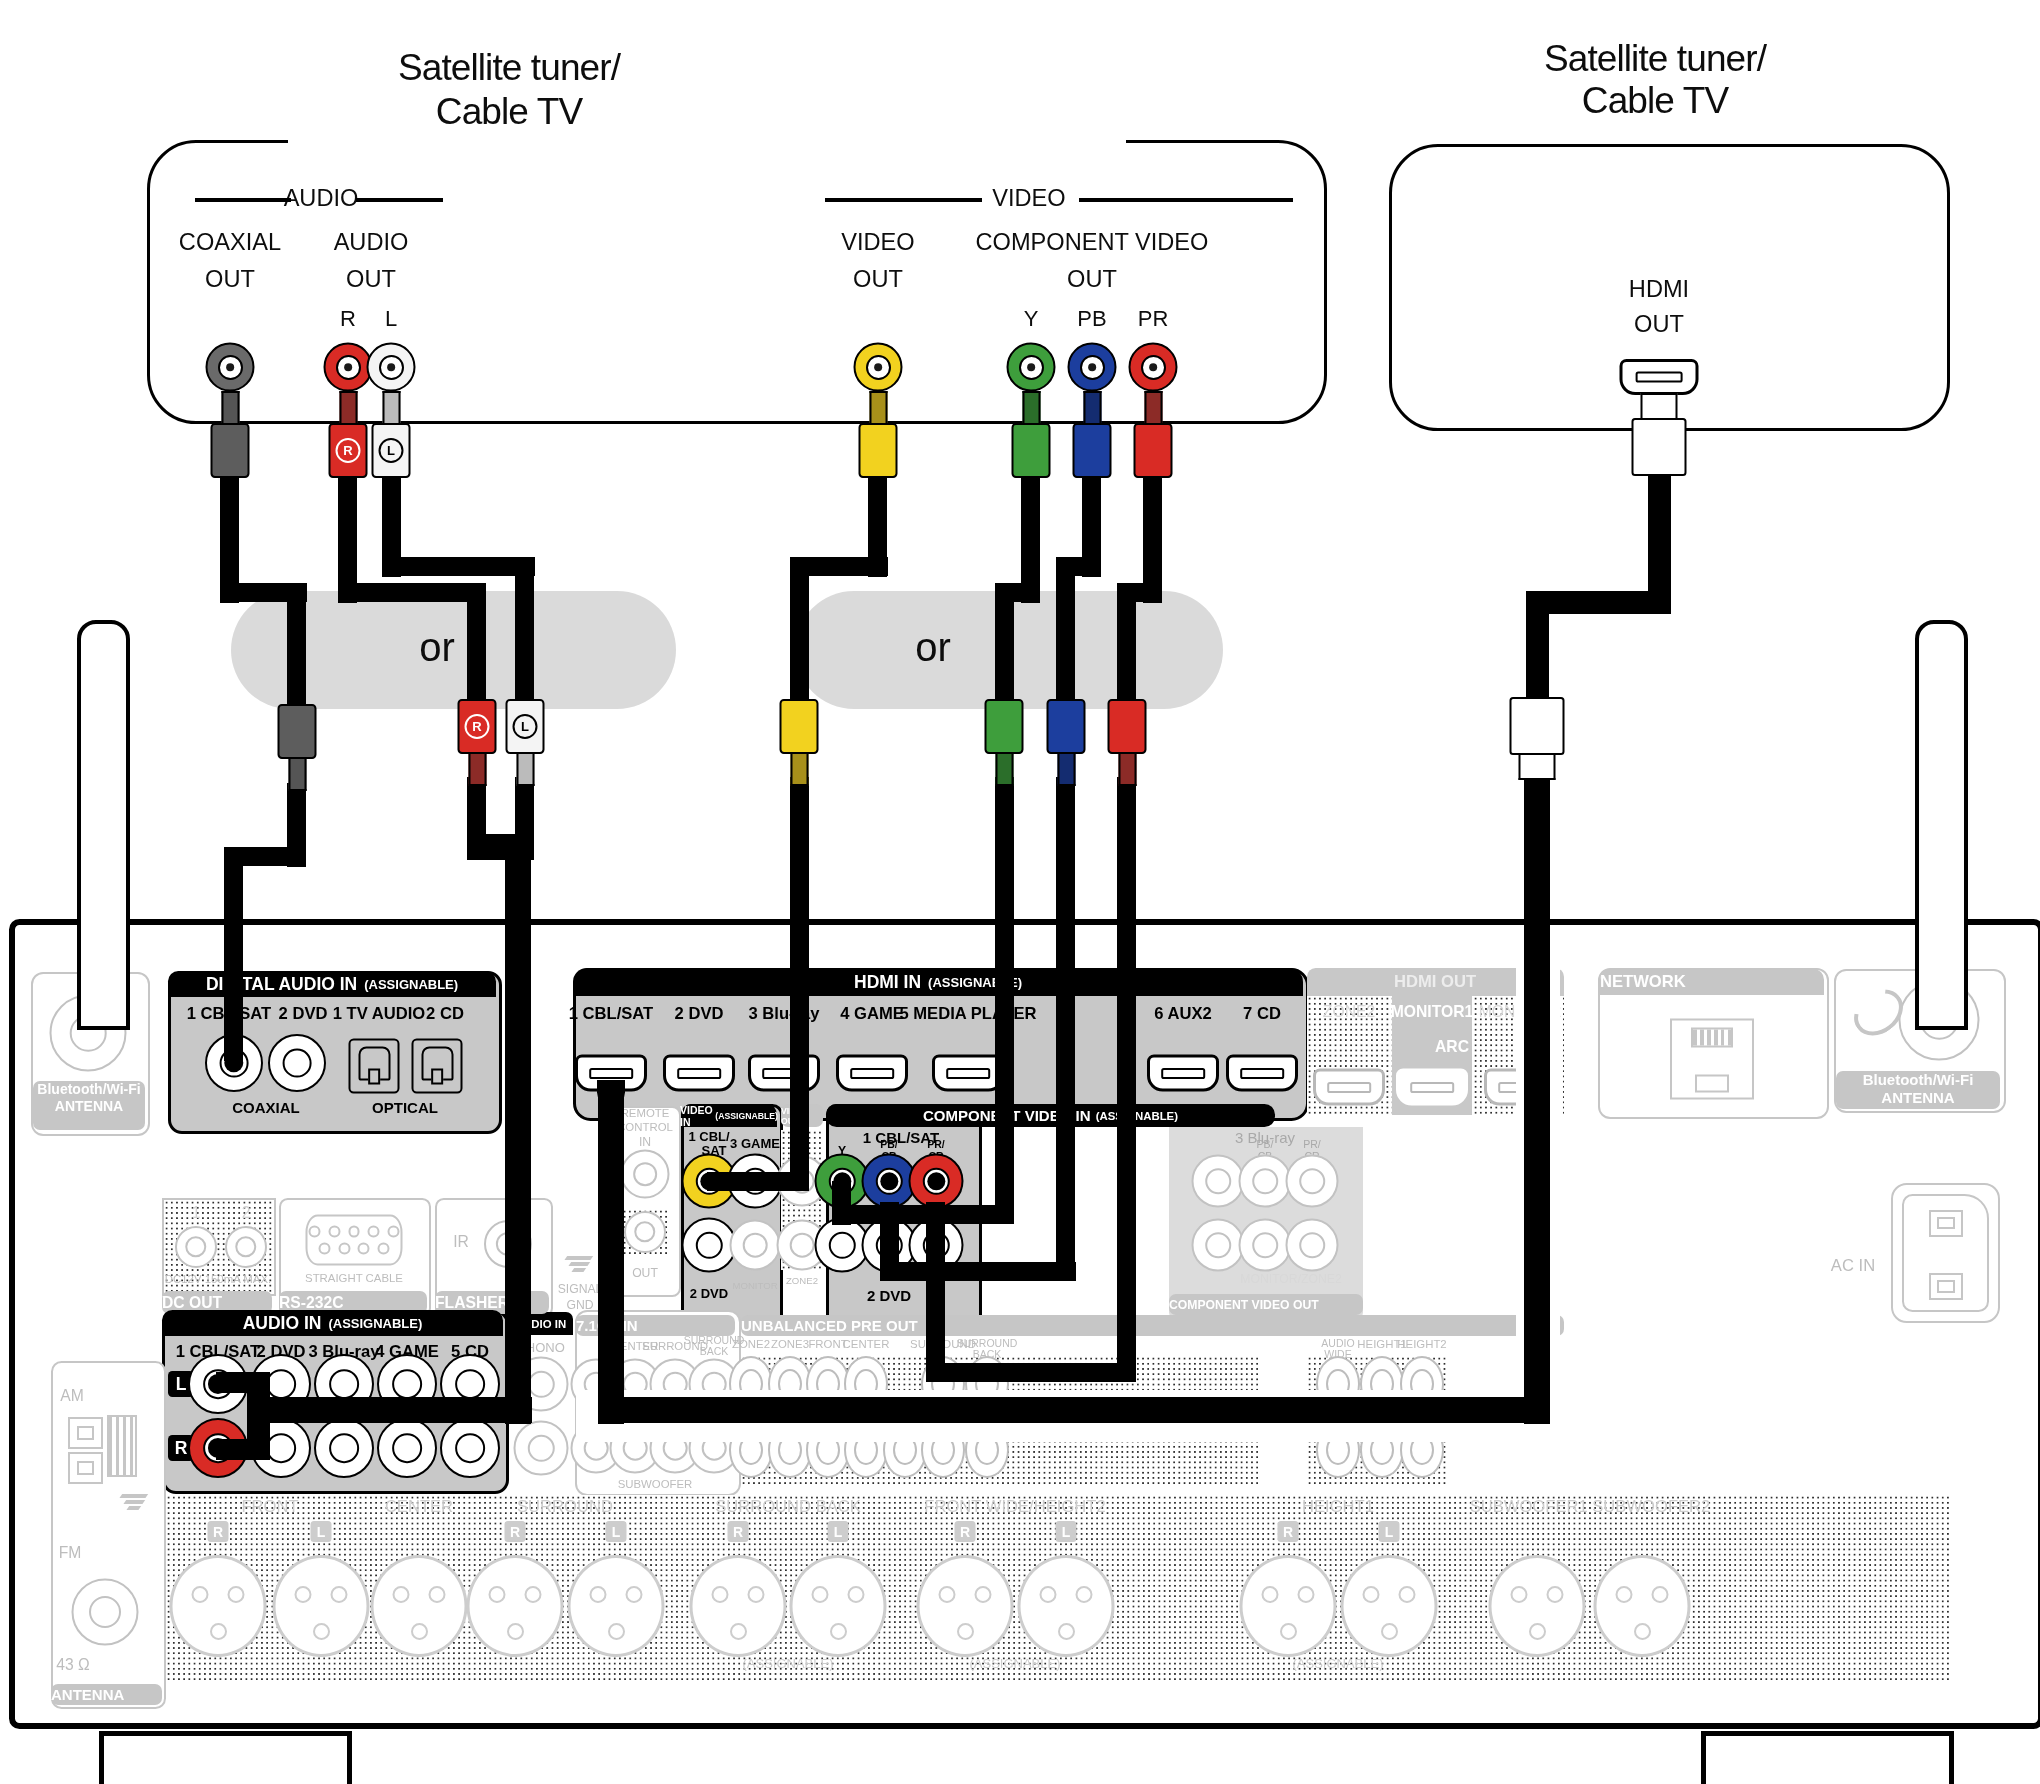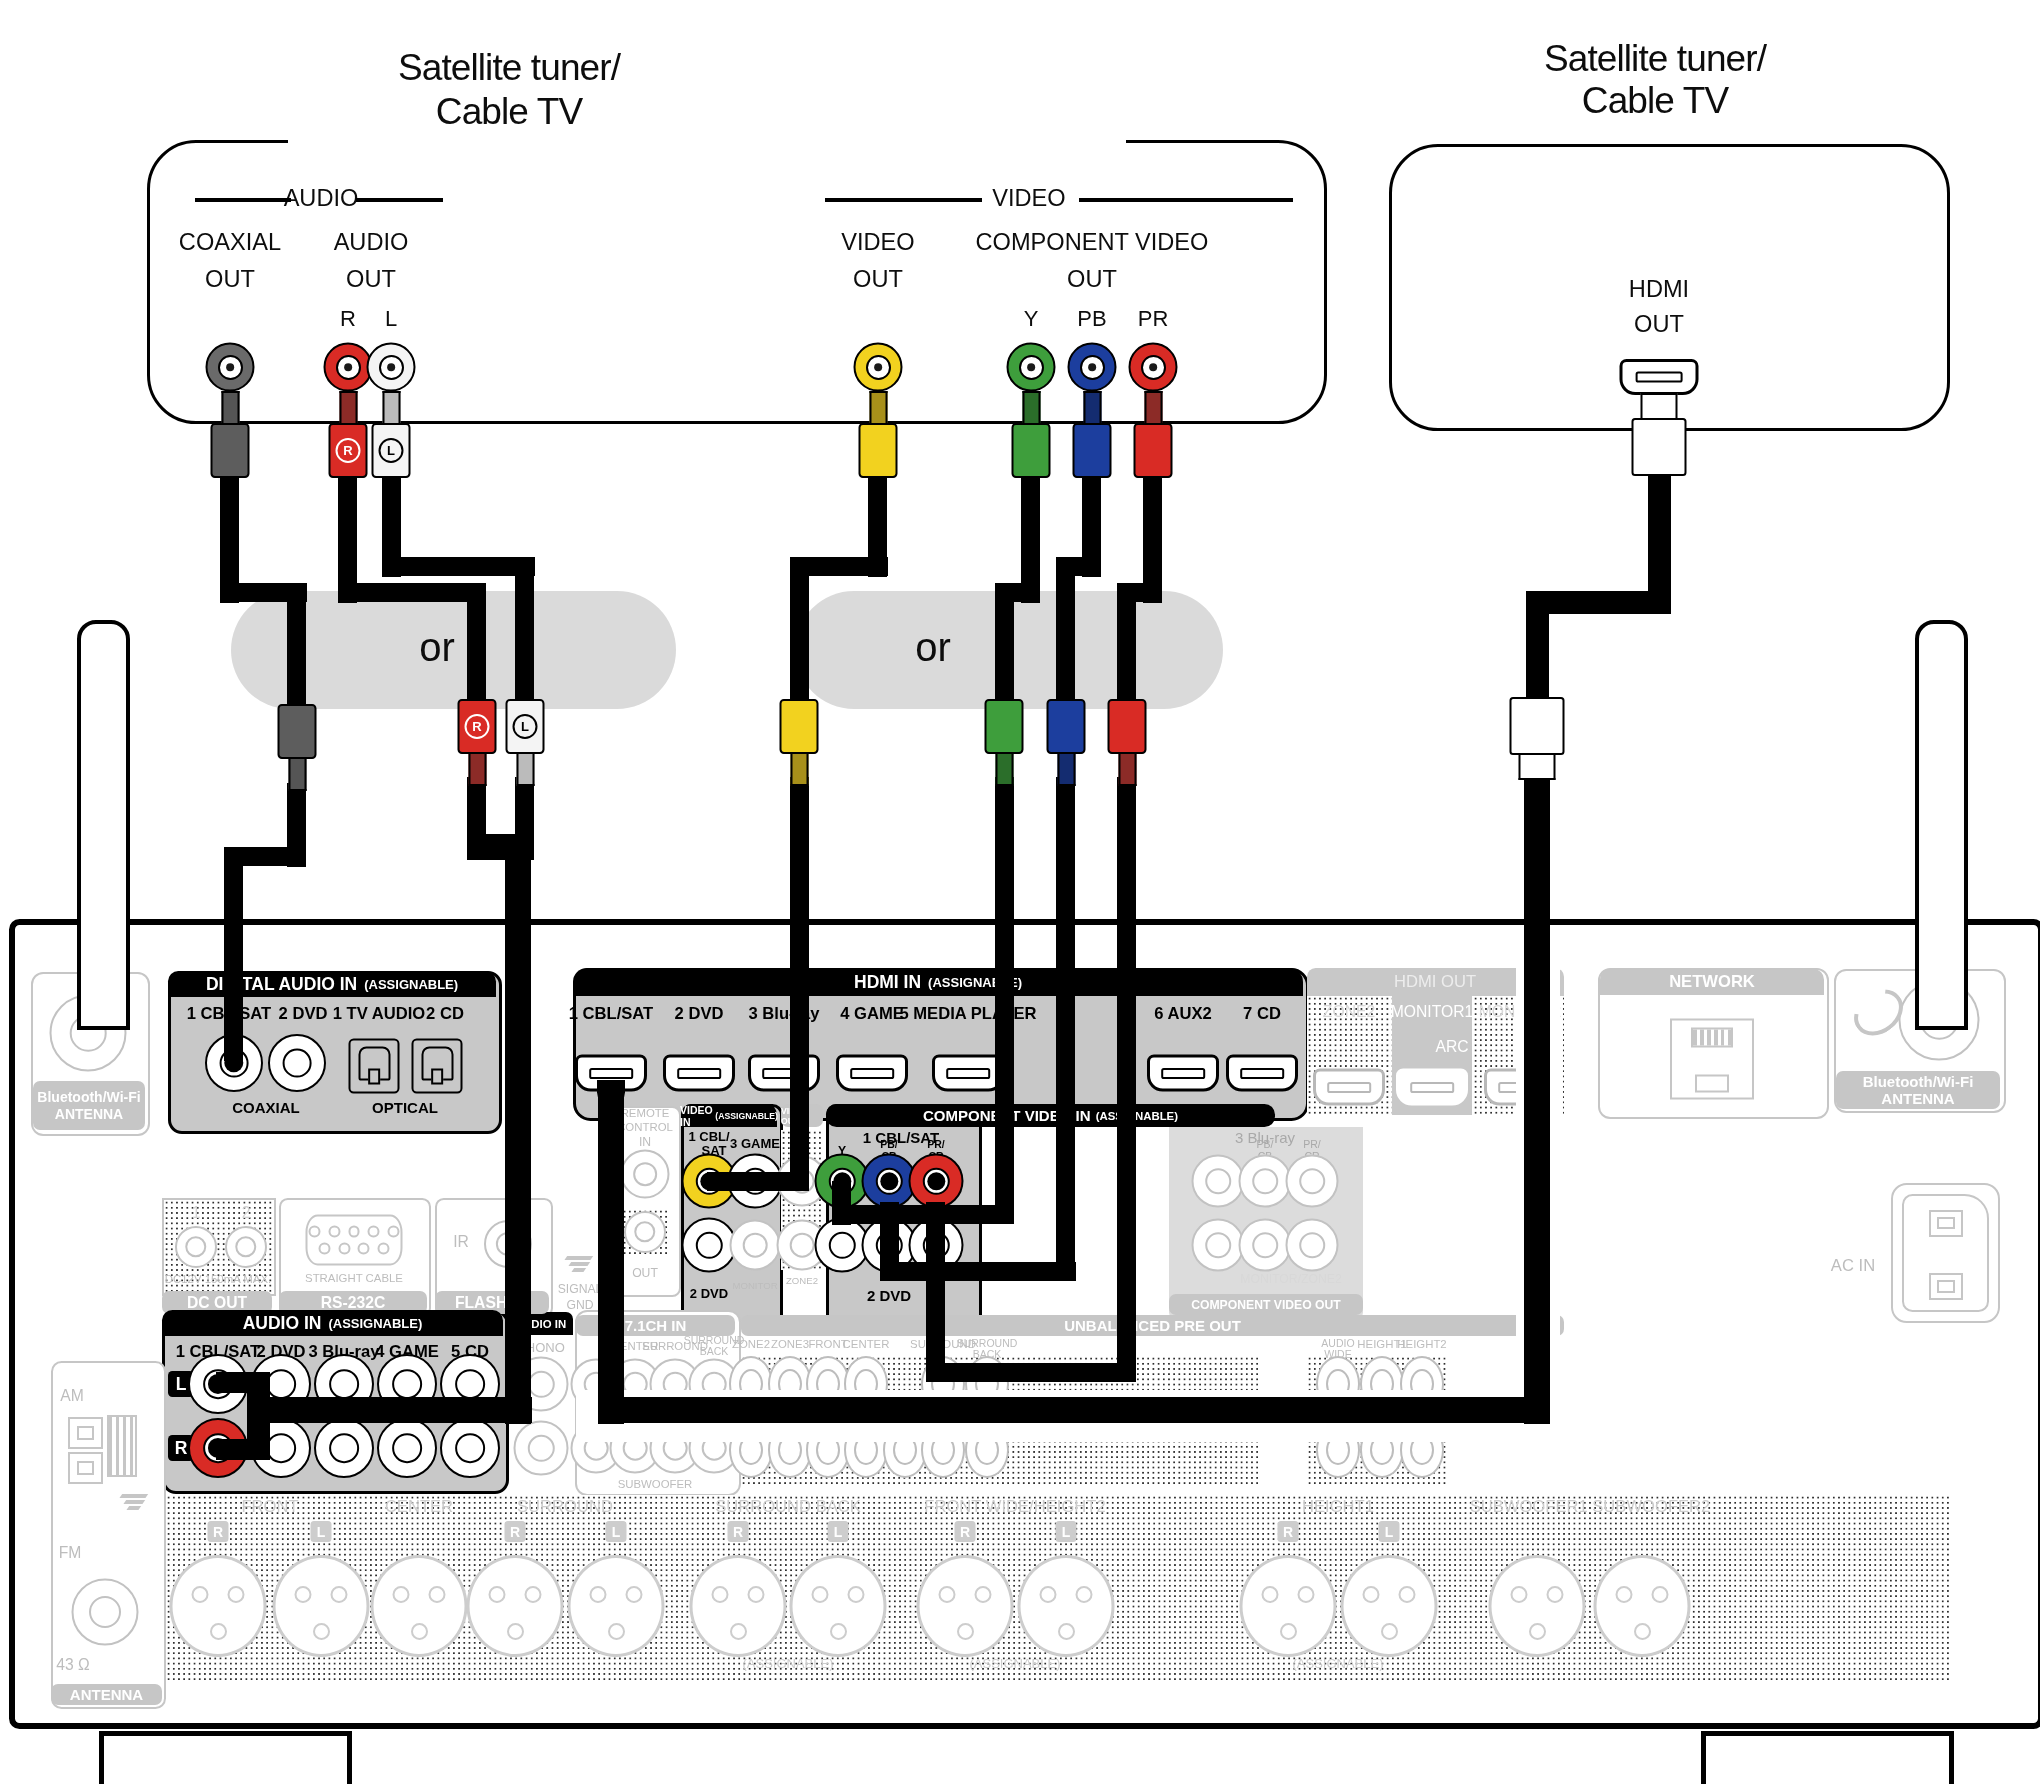"HDMI OUT" .wl { font-weight: normal -> bold }
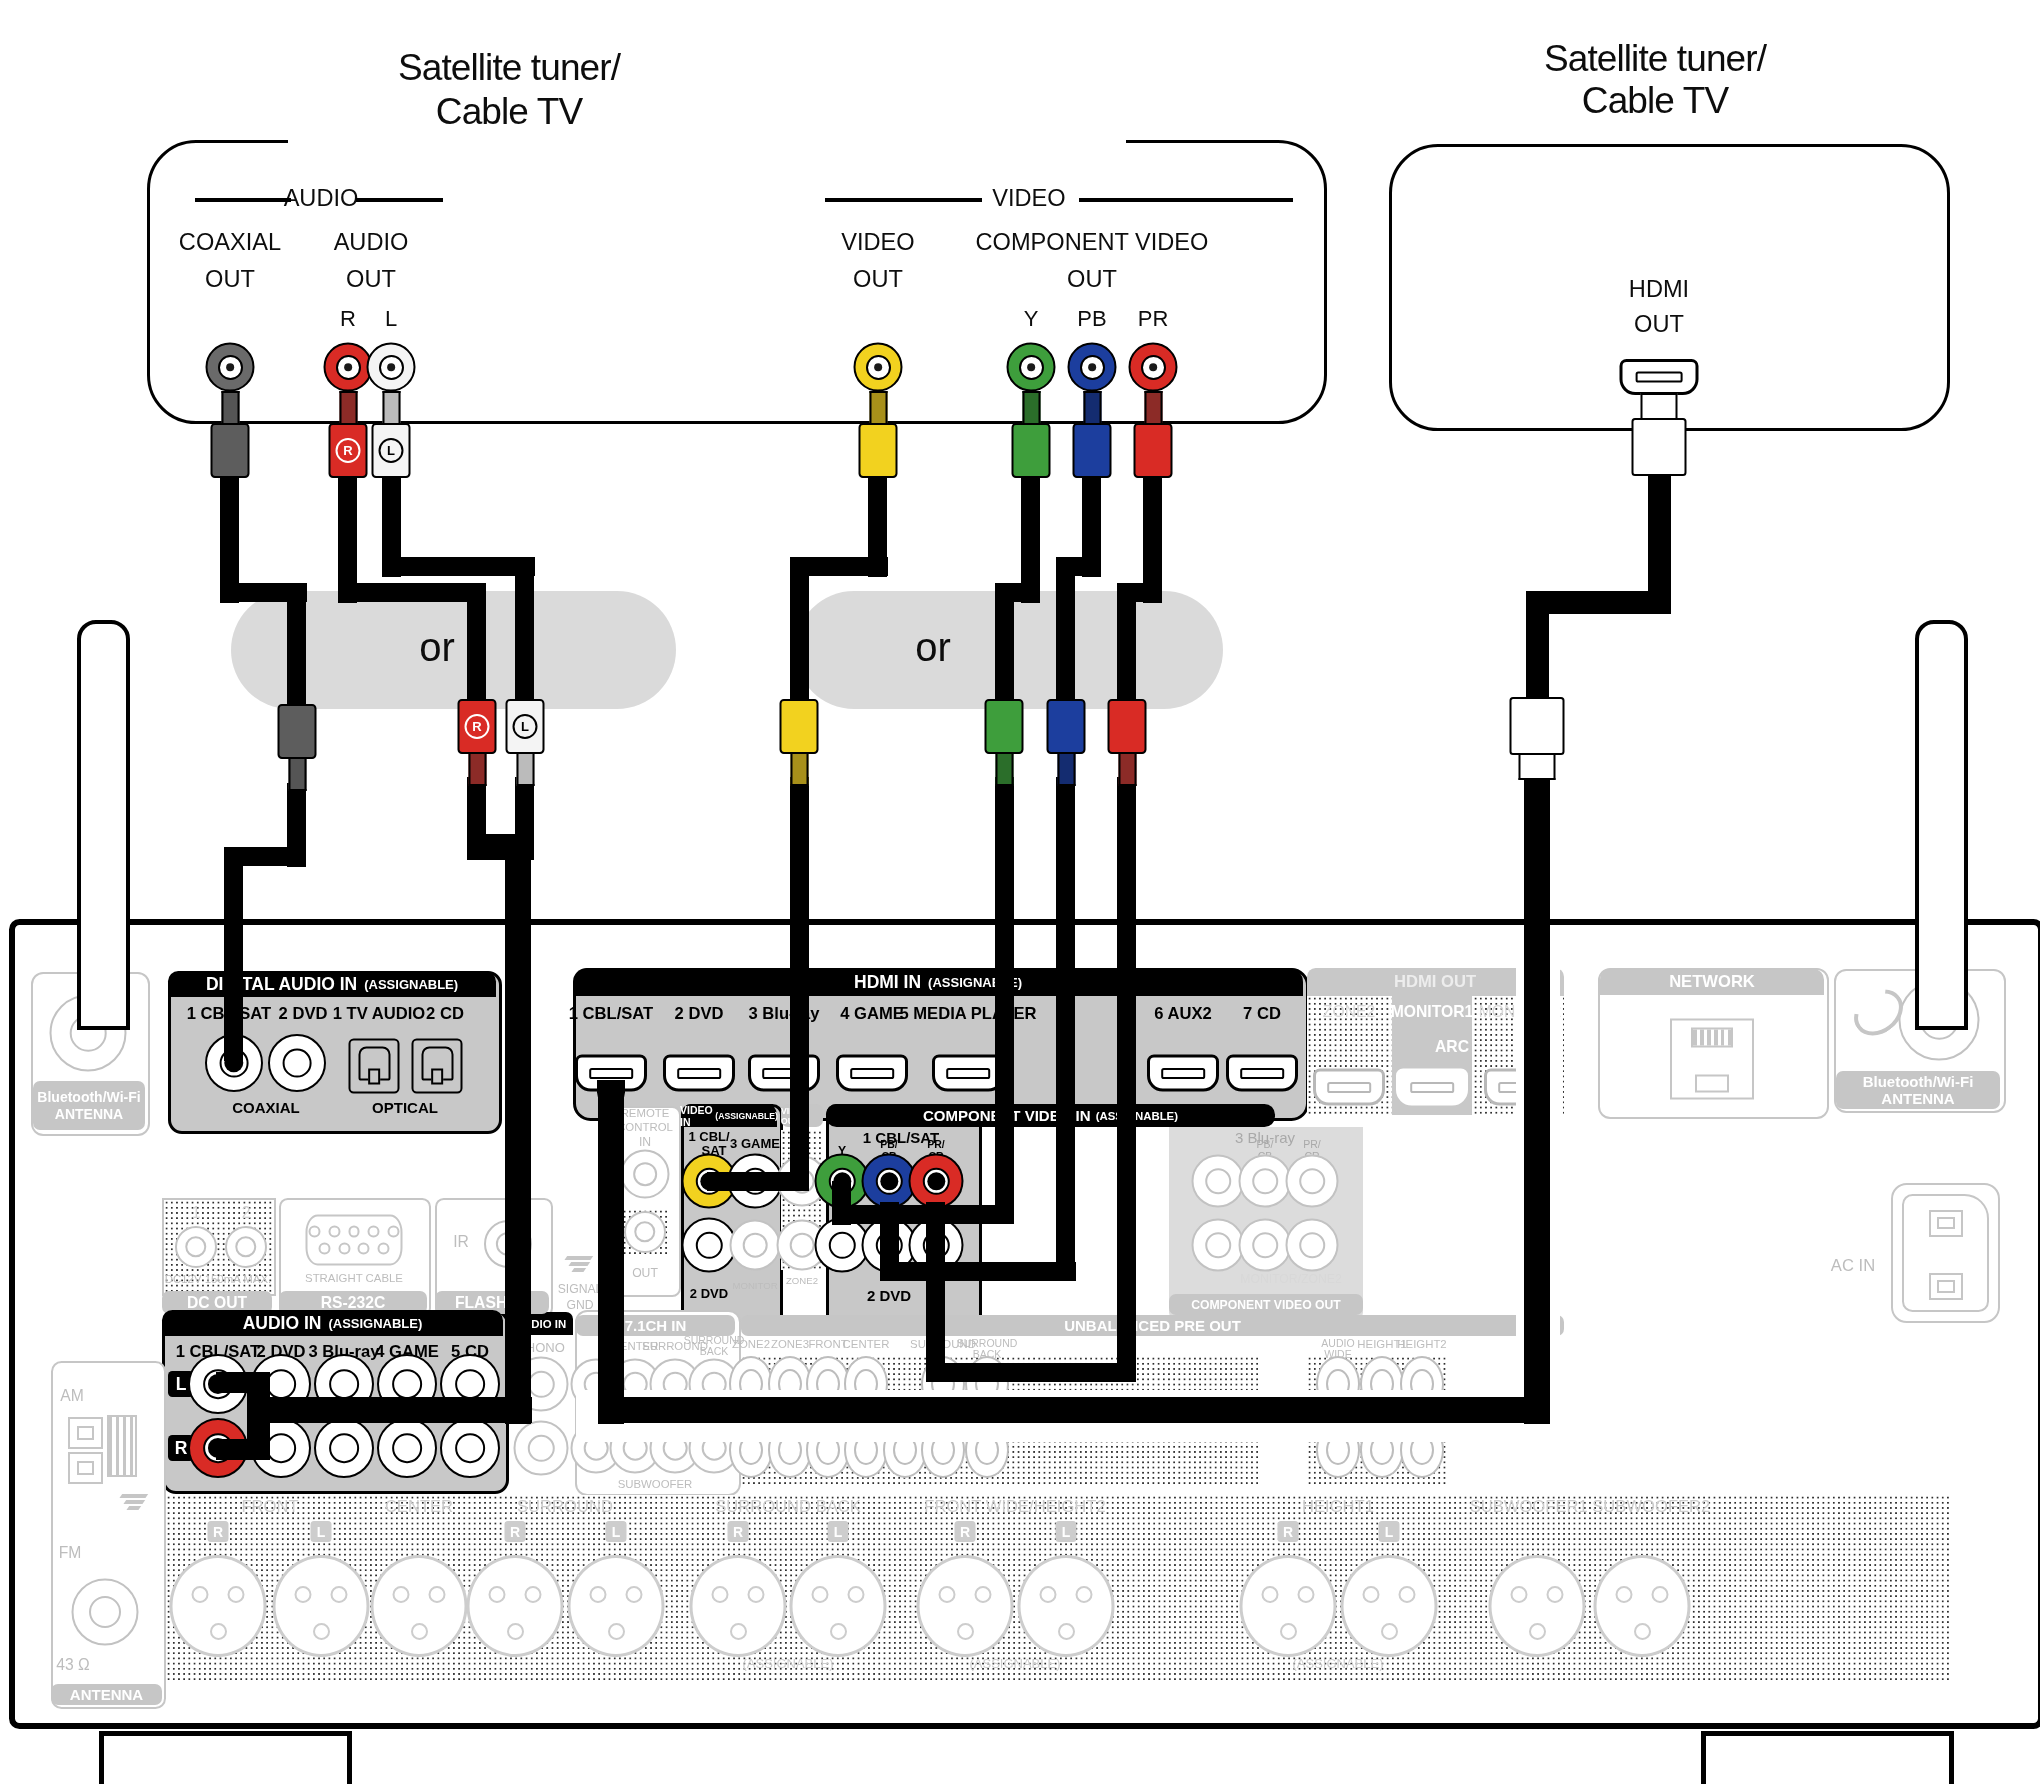"NETWORK" .band { justify-content: center -> none }
